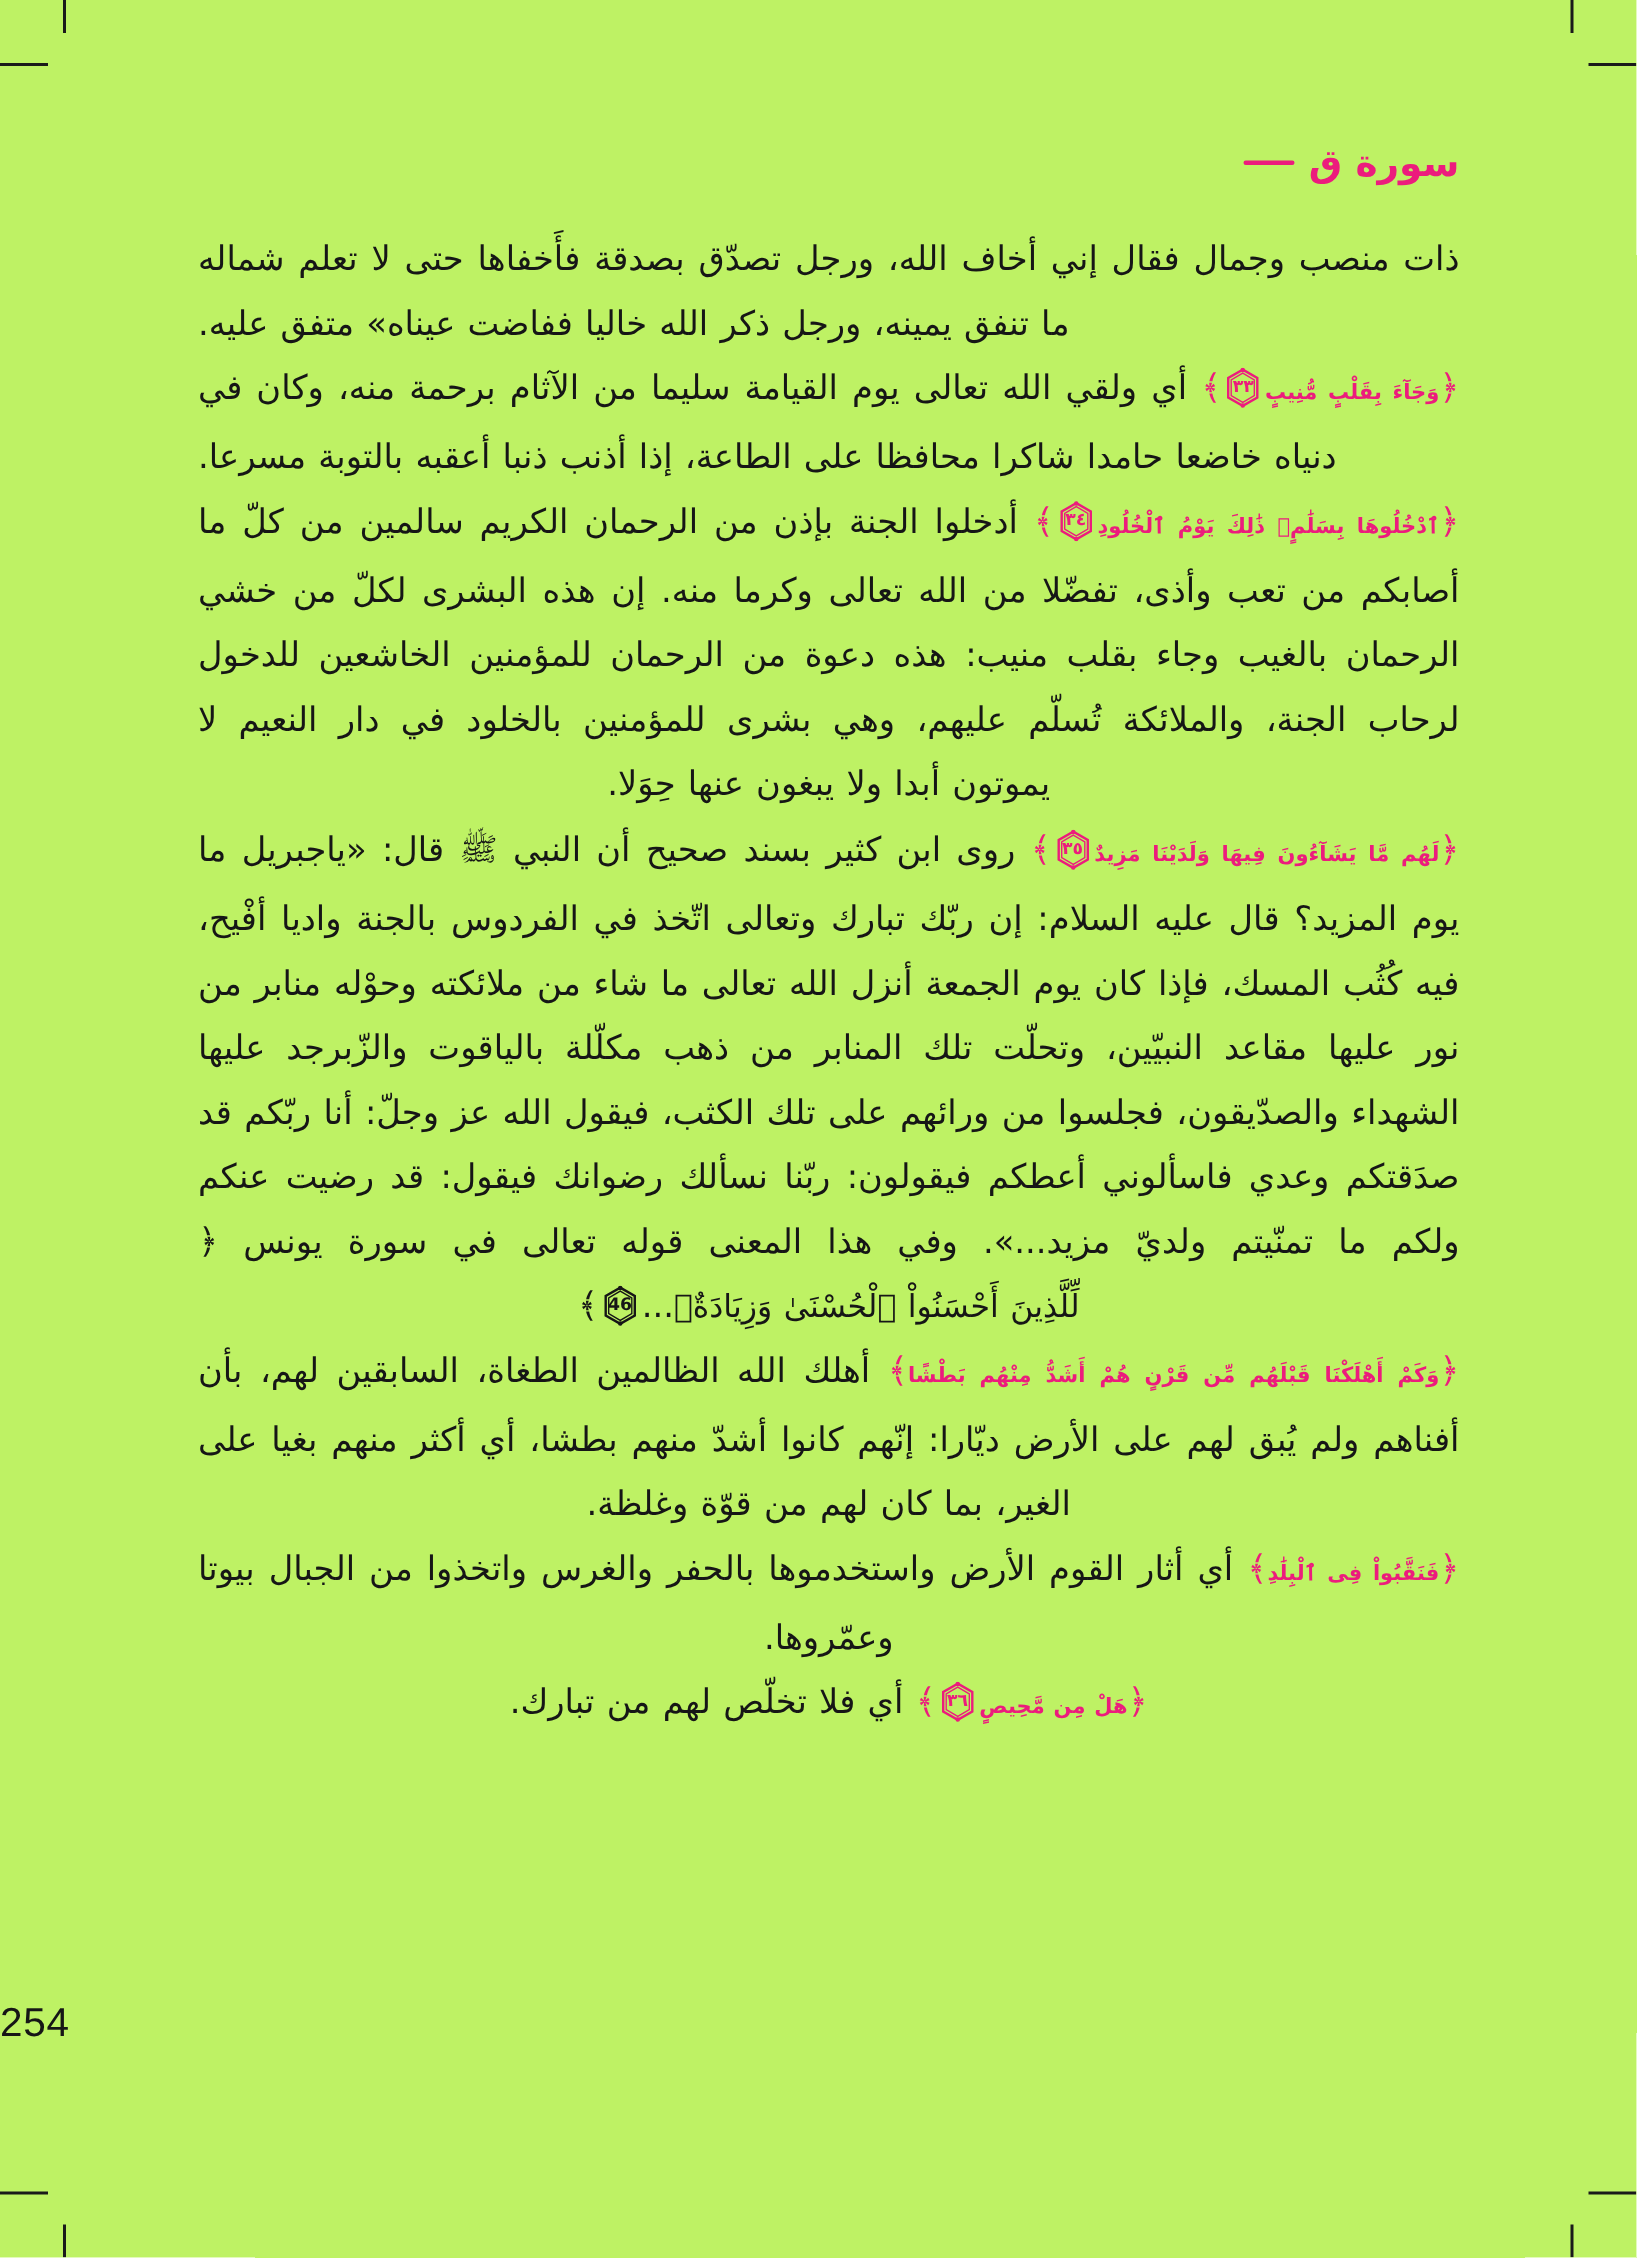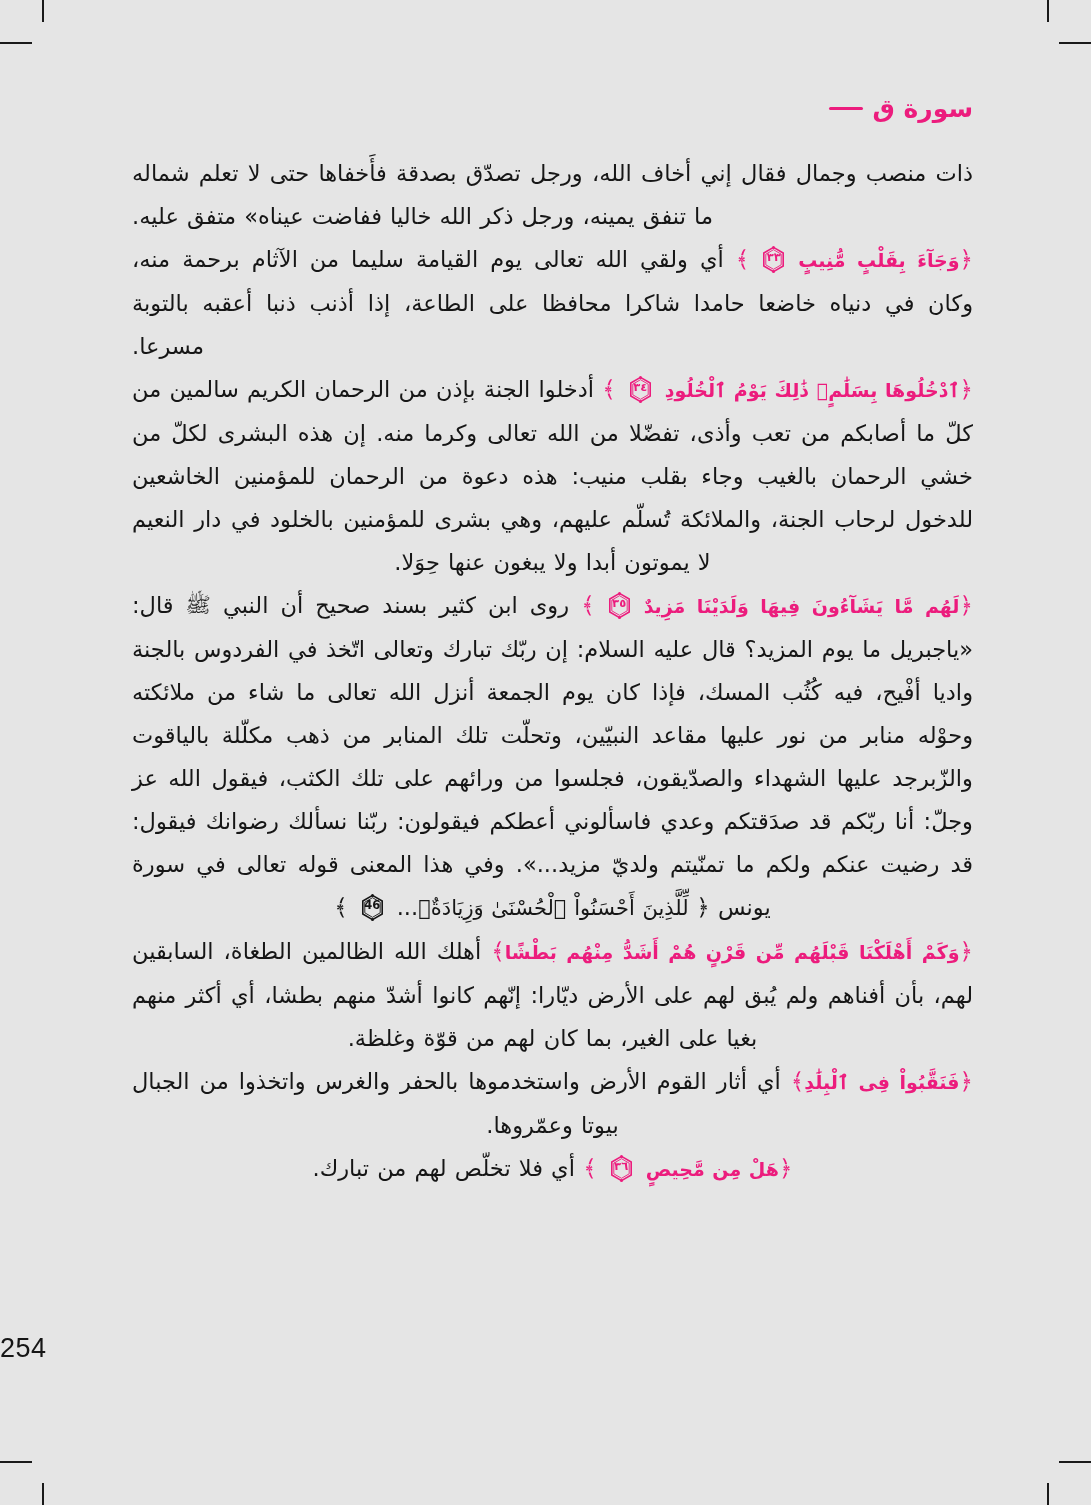"سورة ق" .page { background: #e5e5e5 -> #bef264 }
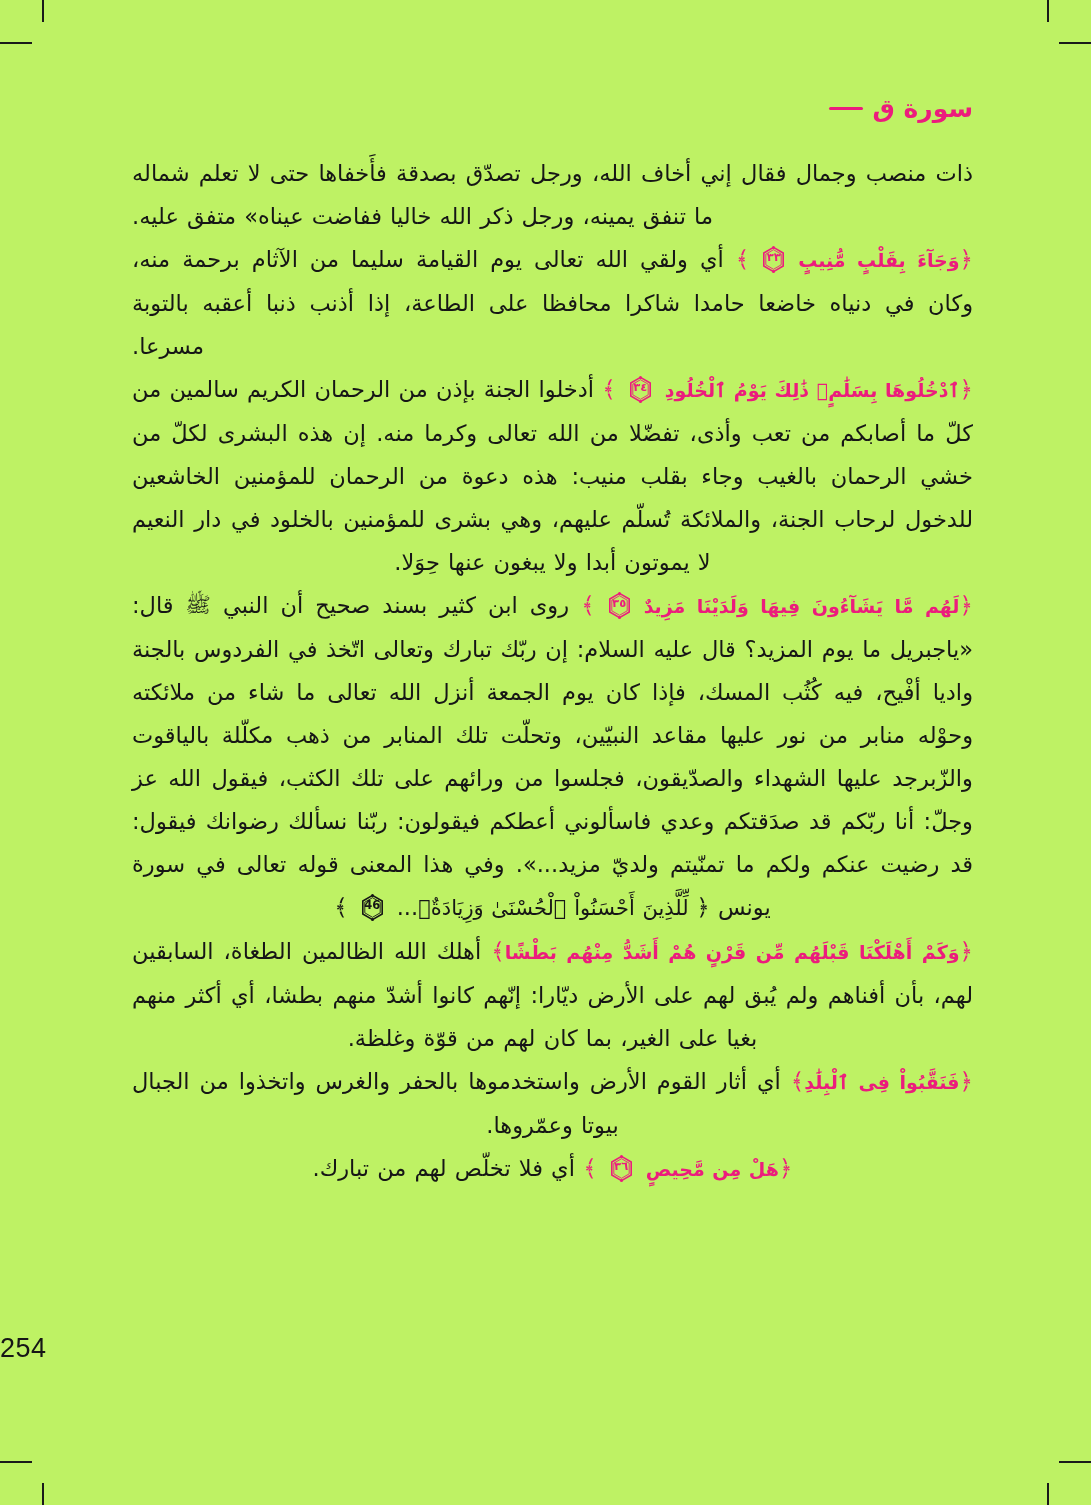"٣٣" .ayah-num { margin: 0 11px -> 0 1px }
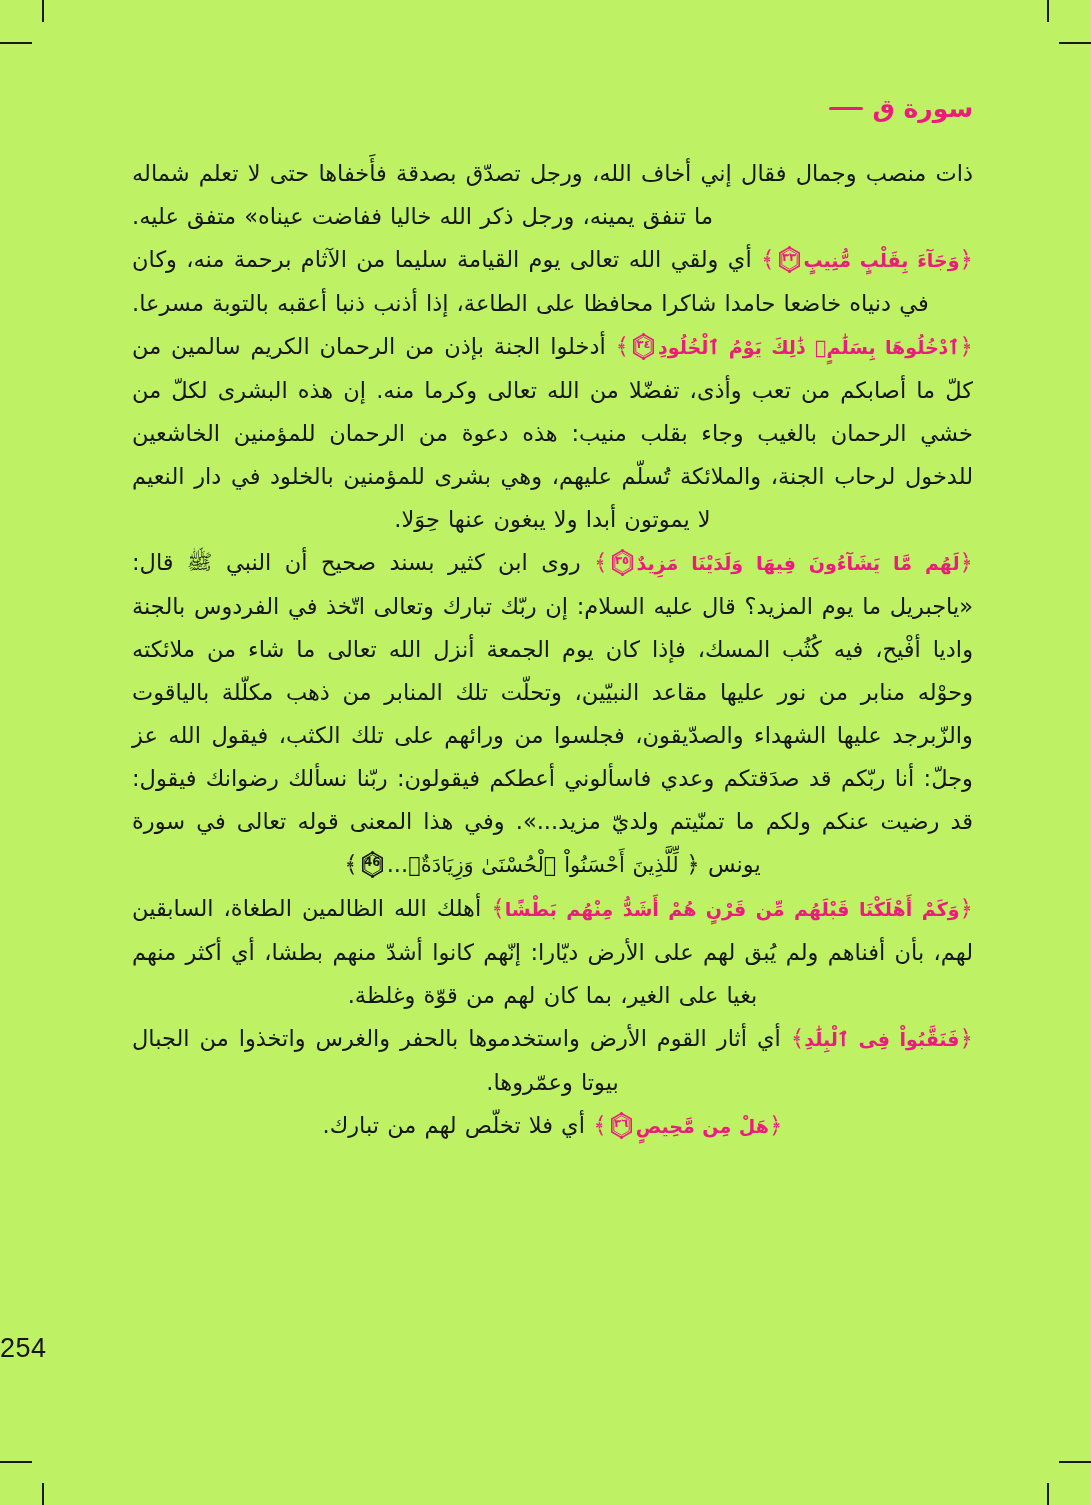"وَجَآءَ بِقَلْبٍ مُّنِيبٍ" .ayah { font-size: 19px -> 14px }
